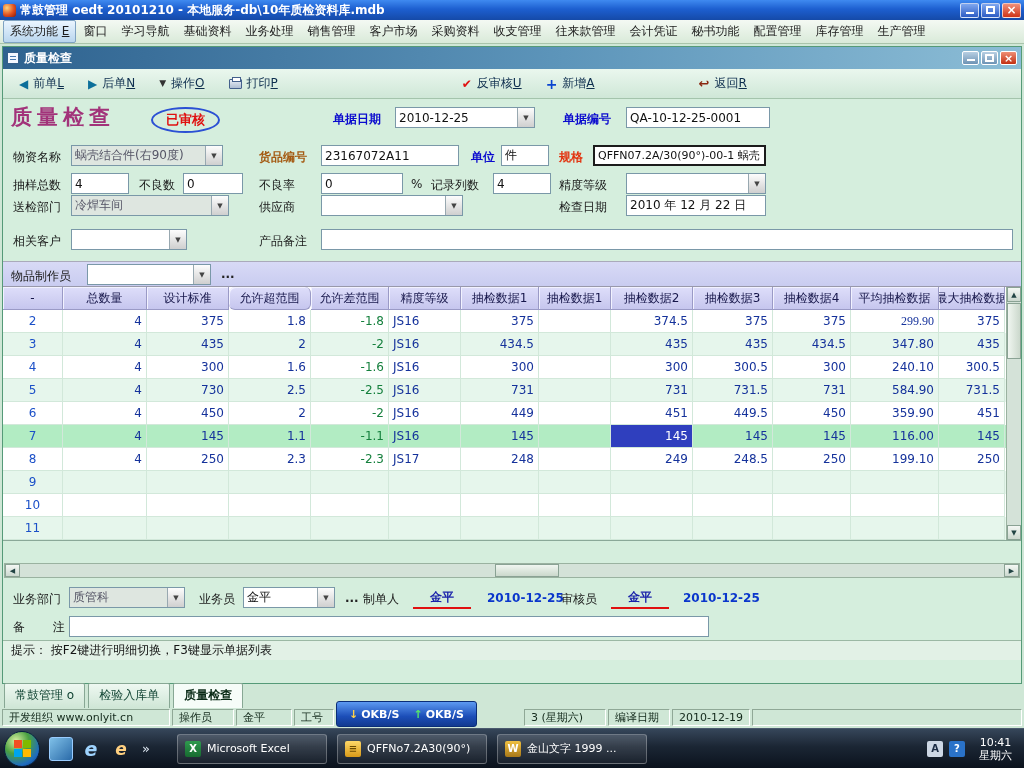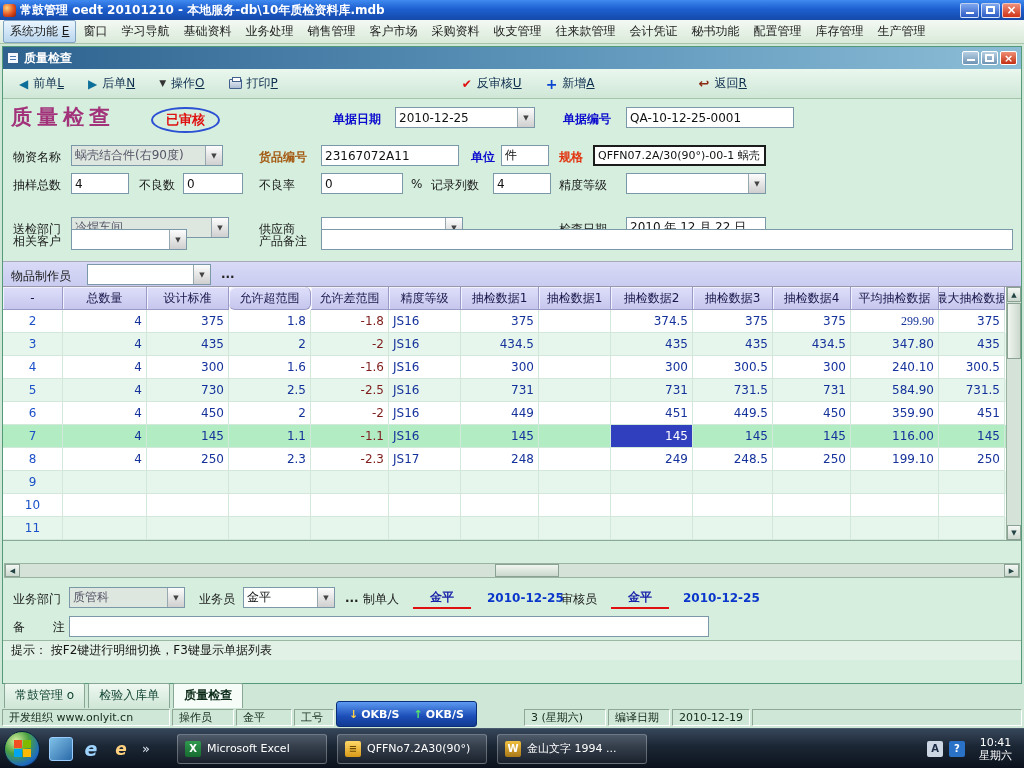"QA-10-12-25-0001" div.tinput { width: 168px -> 144px }
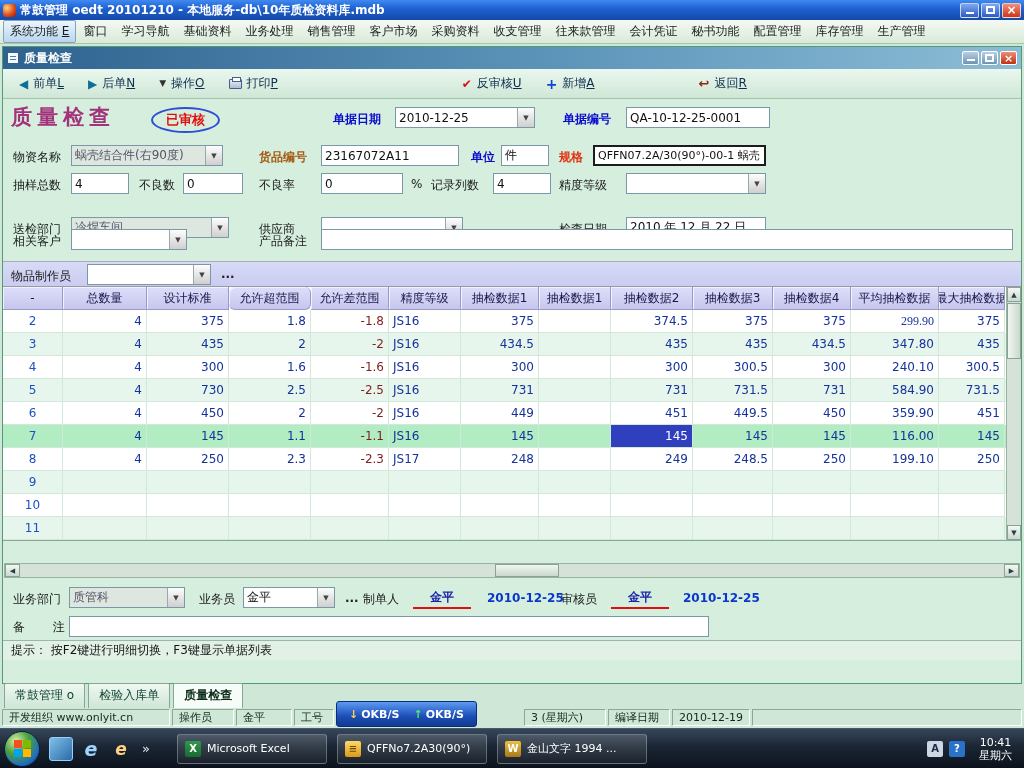"送检部门" div.frow { top: 118px -> 96px }
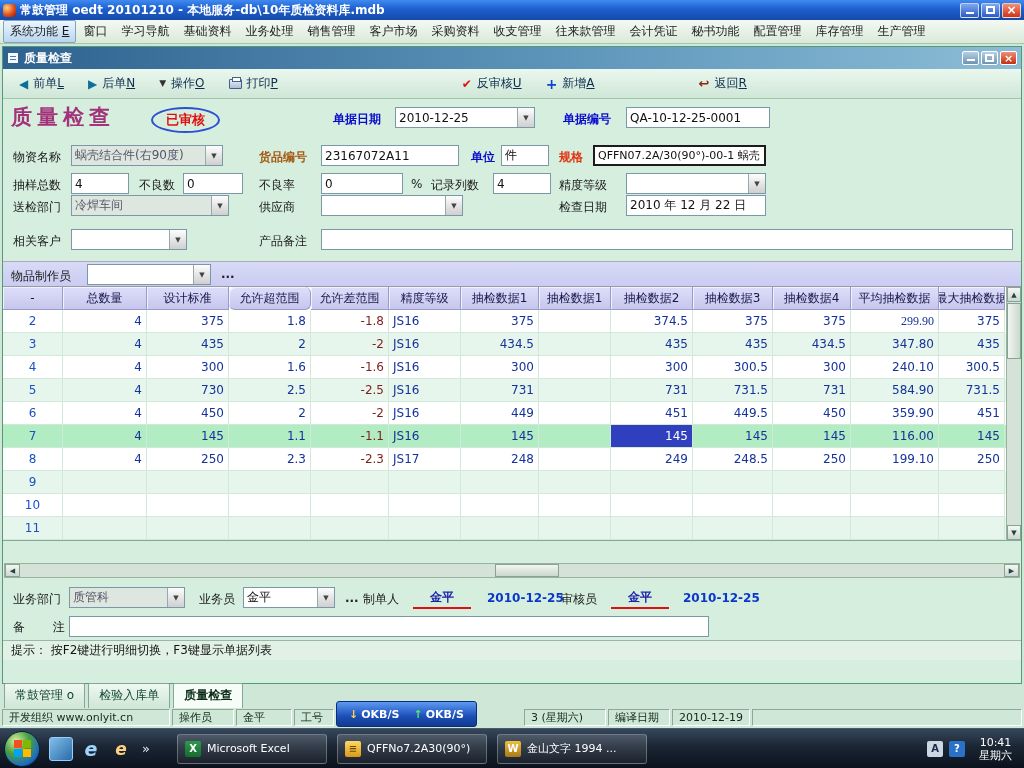"-1.8" .gc.rednum { color: #7f1d1d -> #15803d }
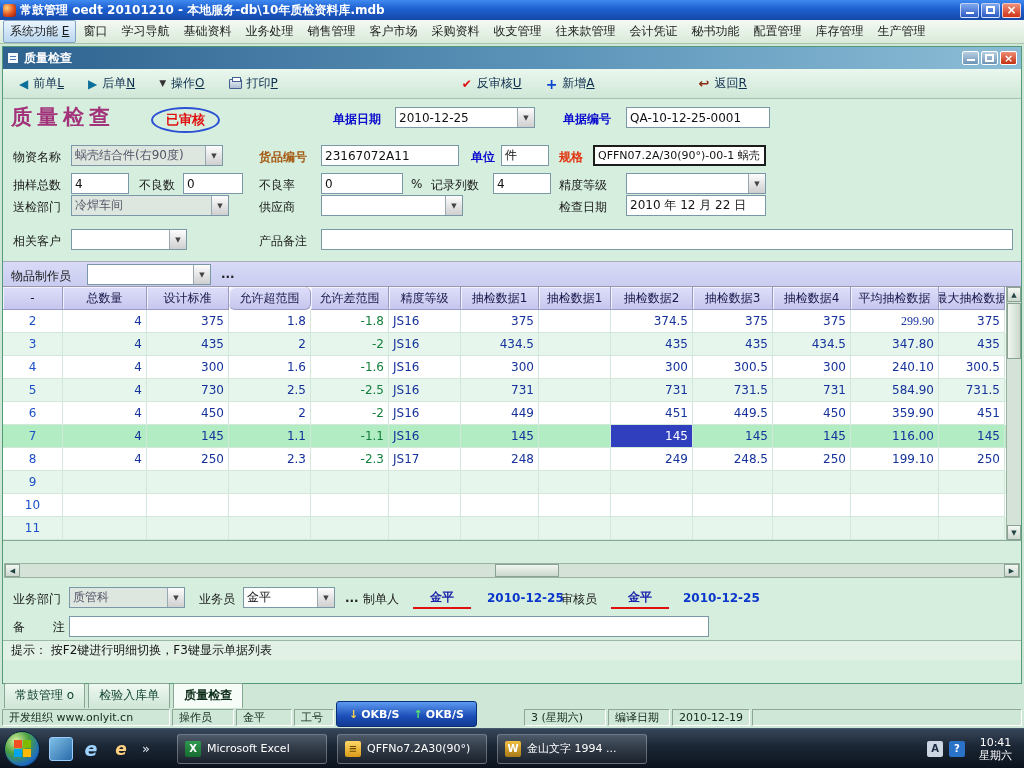"金山文字 1994 ..." span { text: 1994 -> 1999 }
